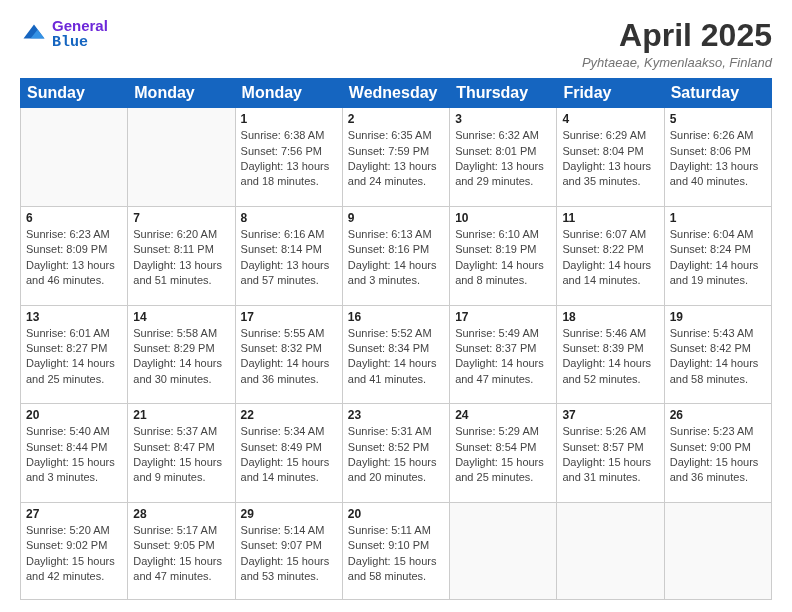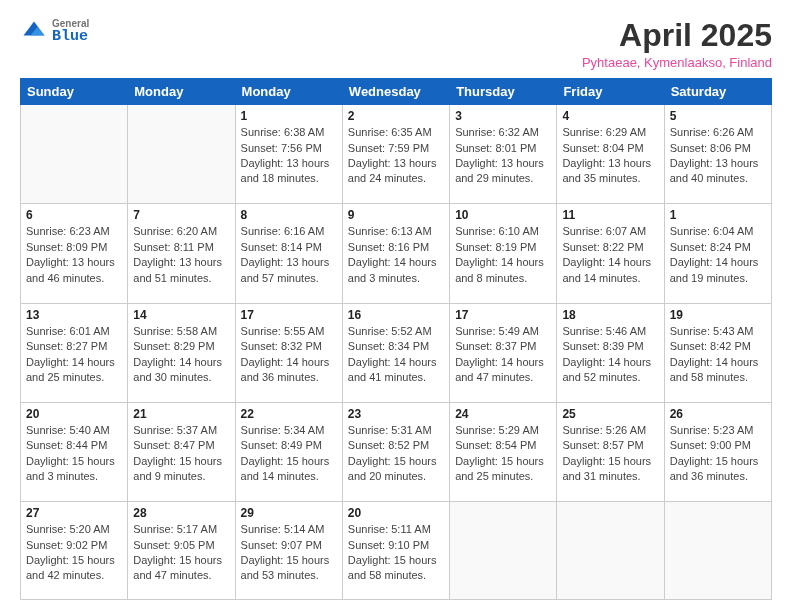"General" .logo-general { color: #737373 -> #6d28d9; font-size: 10px -> 15px }
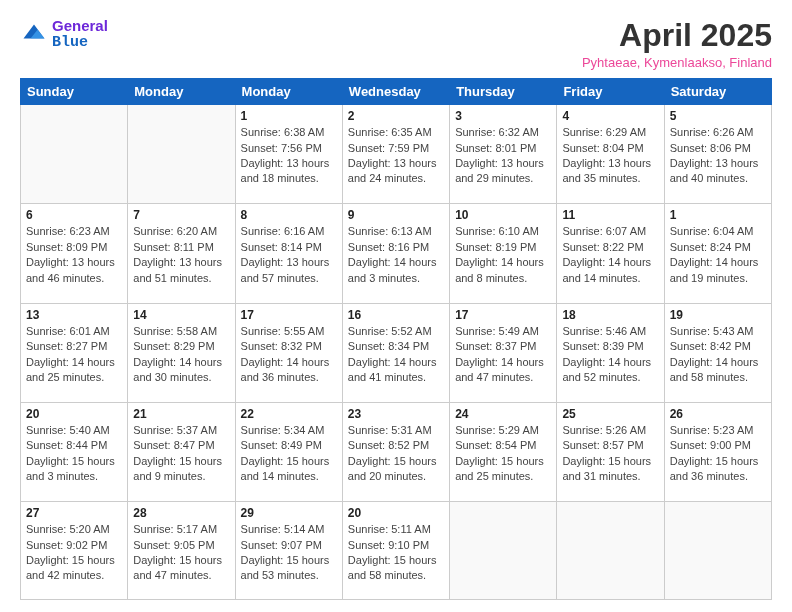"Pyhtaeae, Kymenlaakso, Finland" .location { color: #ec4899 -> #737373; font-style: none -> italic }
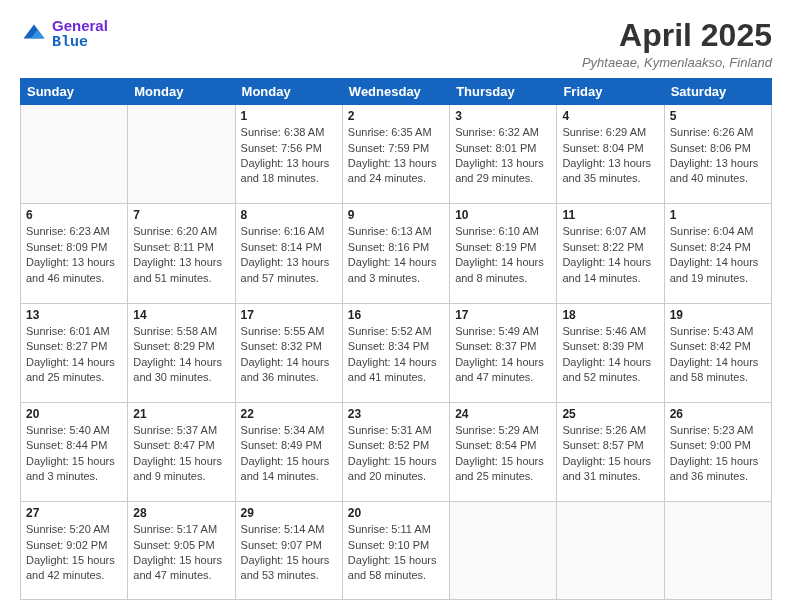"Sunday" .calendar th { font-size: 13px -> 16px }
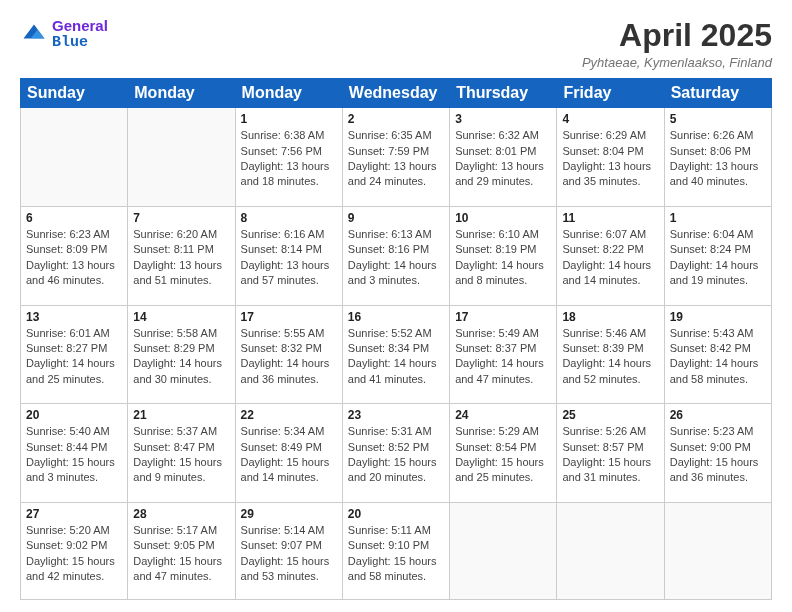"25" span.day-num { text: 25 -> 37 }
